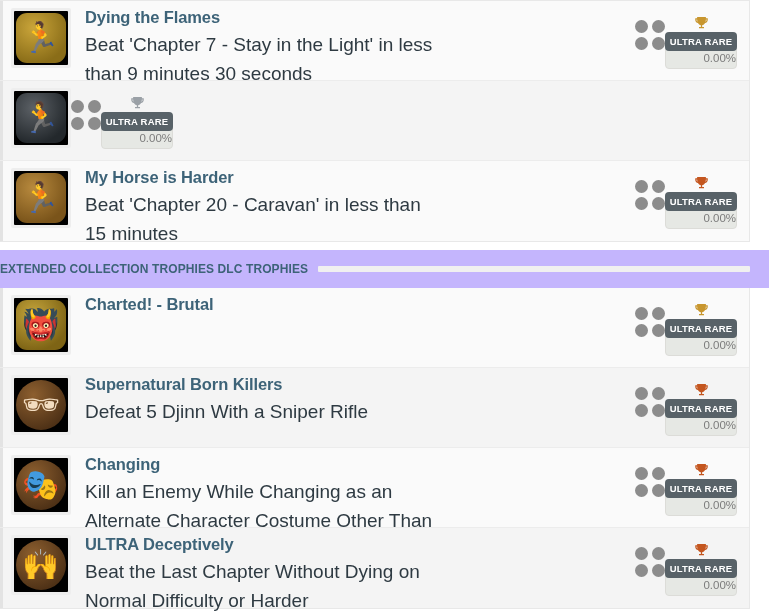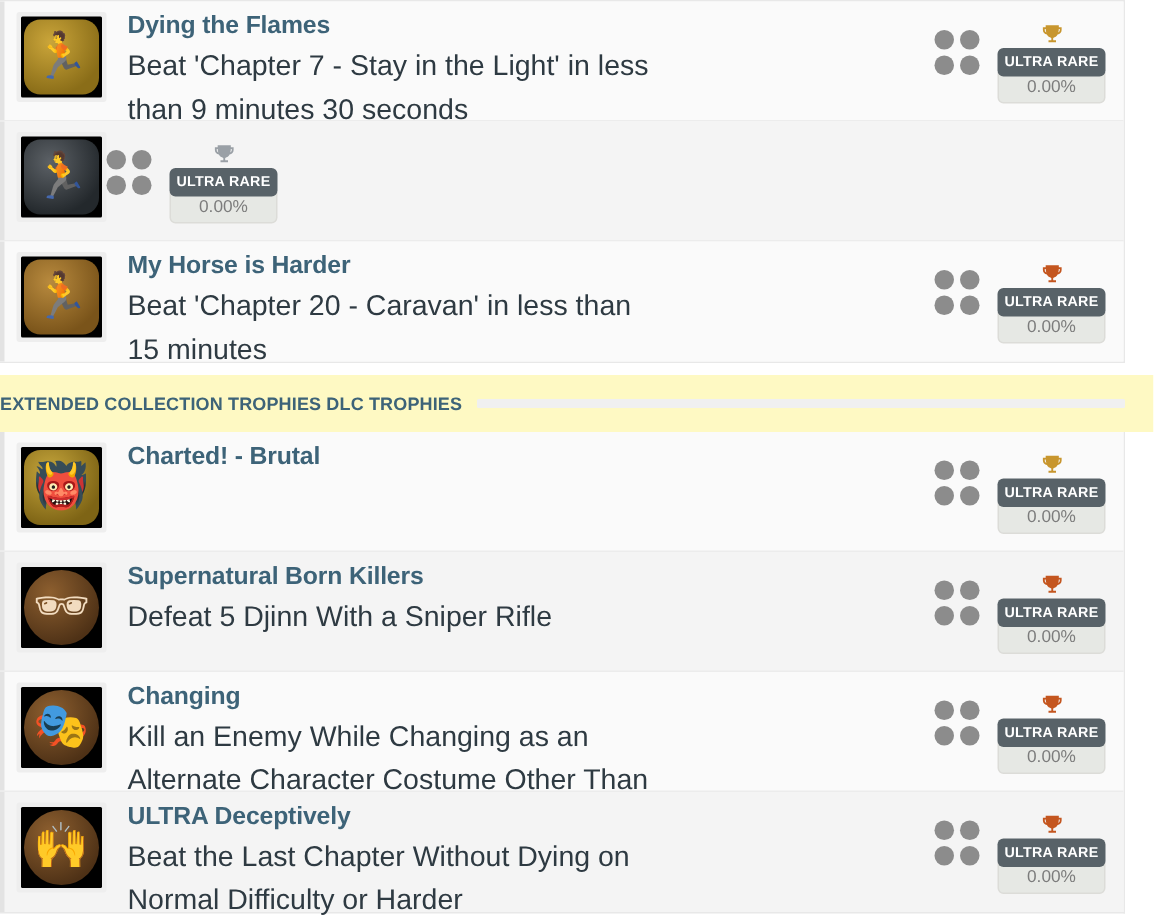"ULTRA RARE" .meta-cell { gap: 12px -> none }
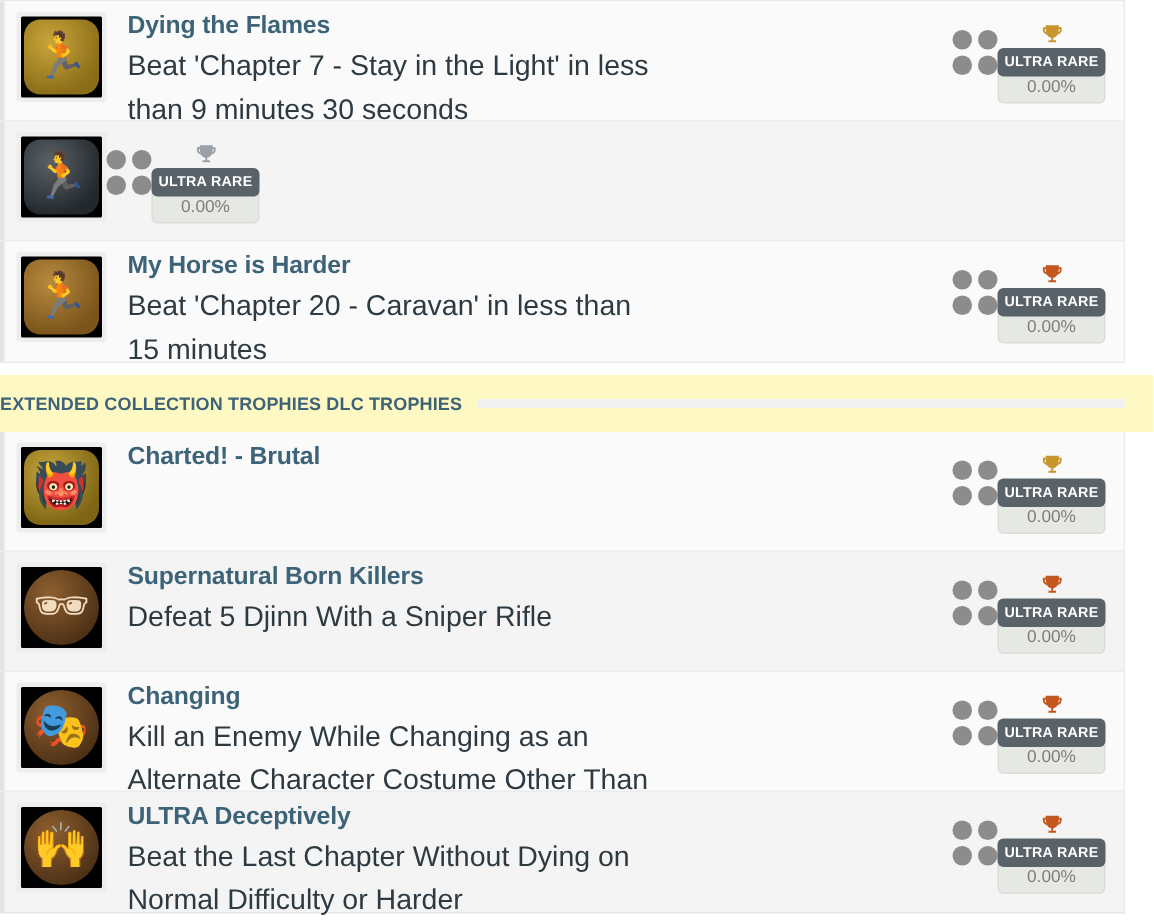"0.00%" .rarity-pct { text-align: none -> right }
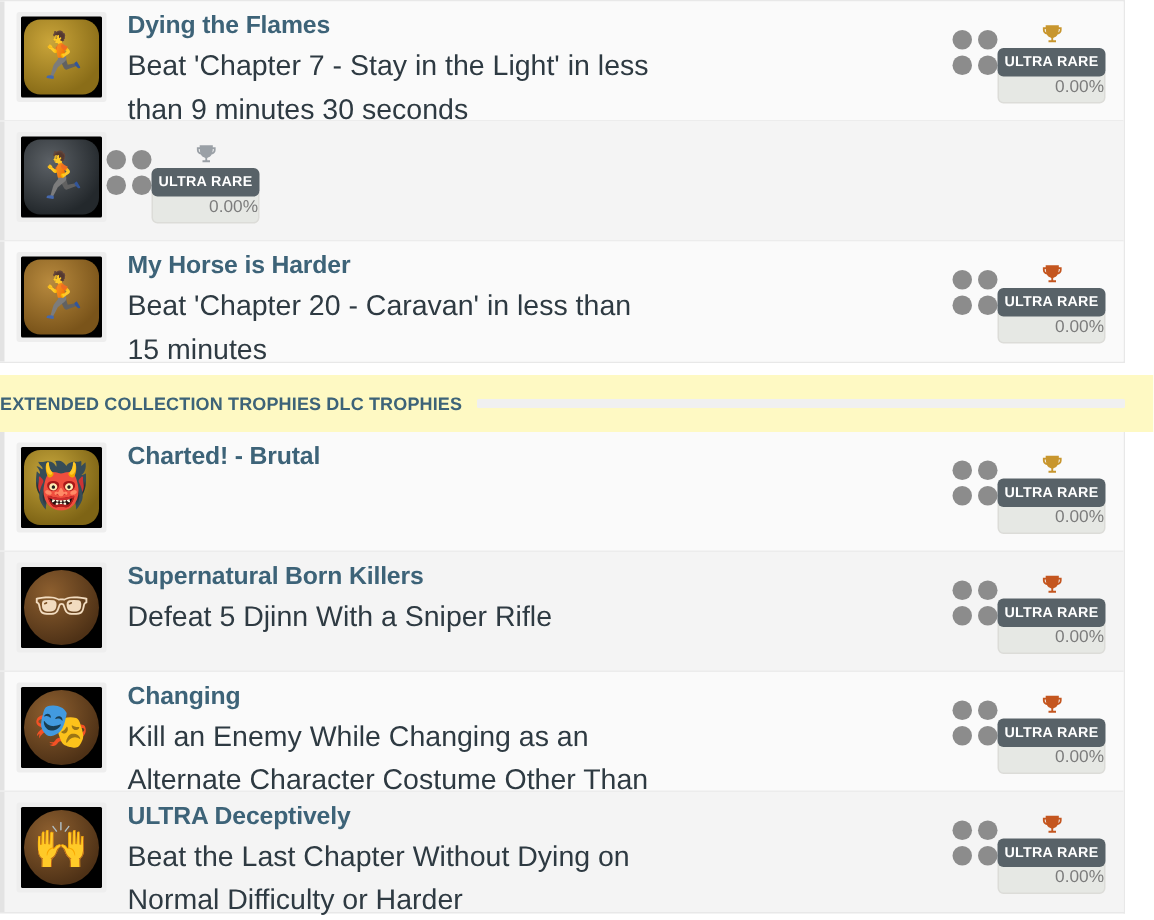"EXTENDED COLLECTION TROPHIES DLC" .section-divider { background: #fef9c3 -> #c4b5fd }
